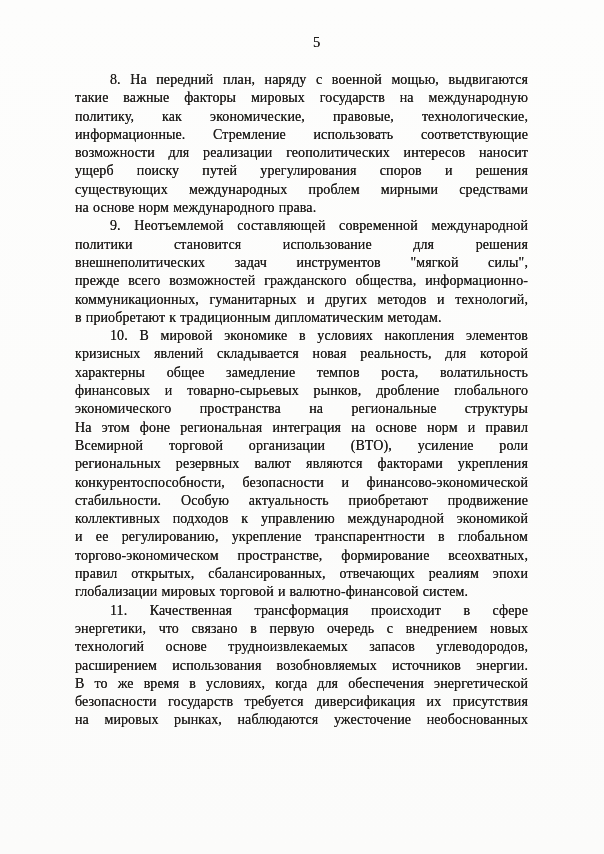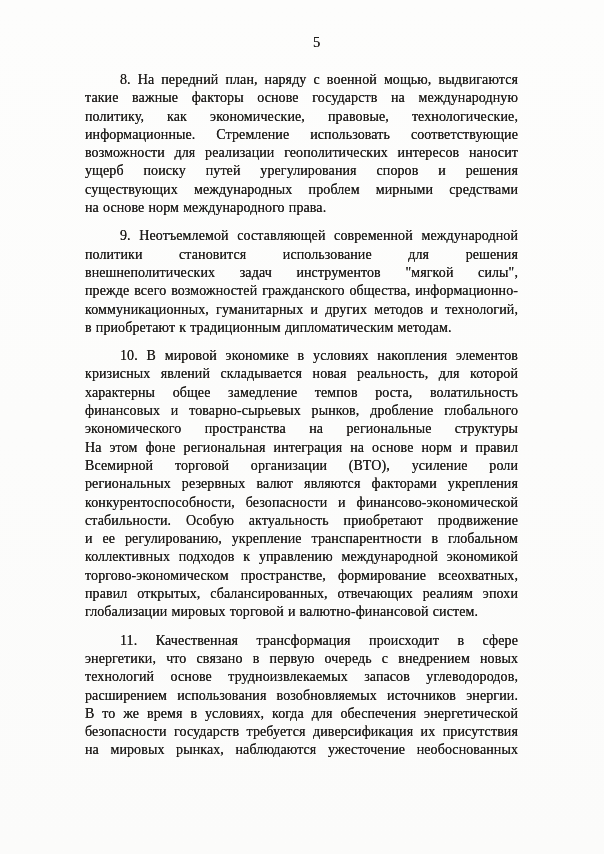"8. На передний план, наряду" .paragraph { margin: 10px -> 0 }
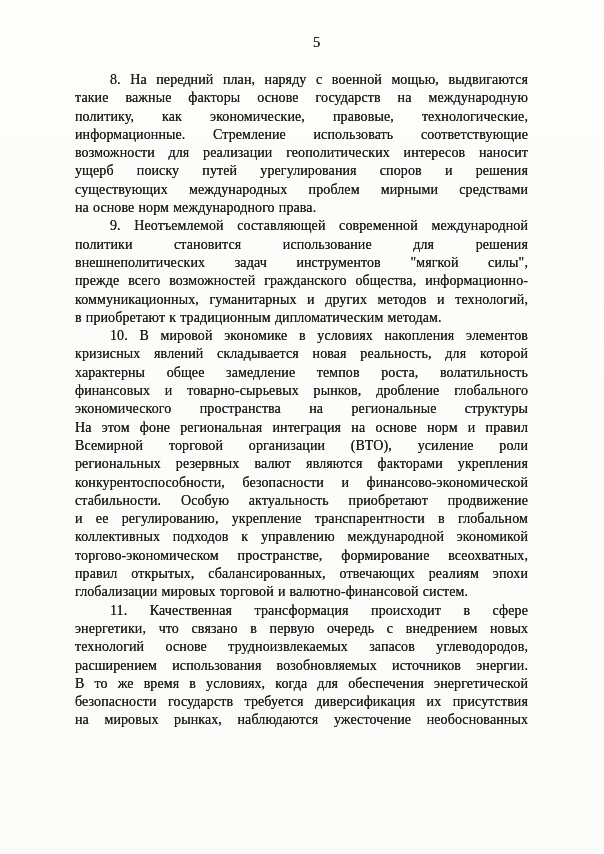"такие важные факторы основе государств" div.line { text: основе -> мировых }
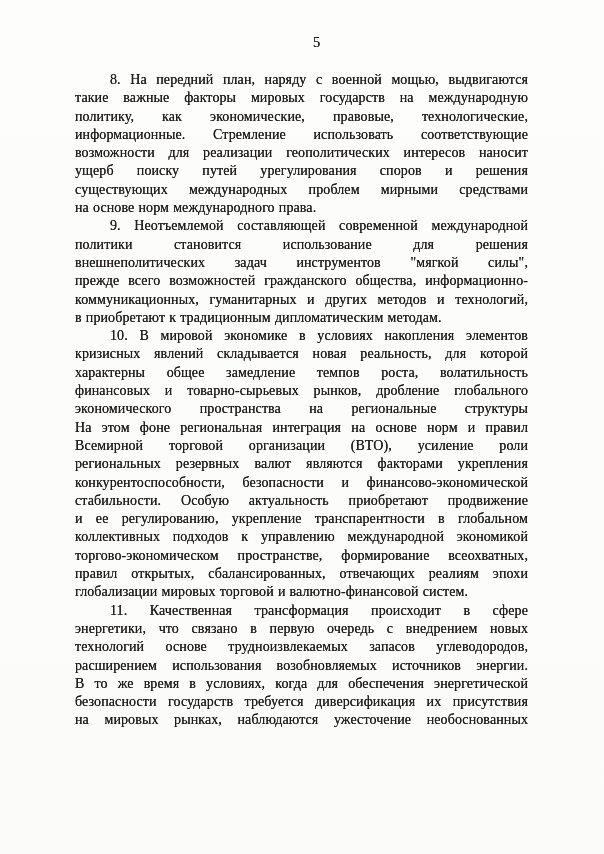"и ее регулированию, укрепление" div.line { order: before "коллективных подходов к управлению" -> after "коллективных подходов к управлению" }
